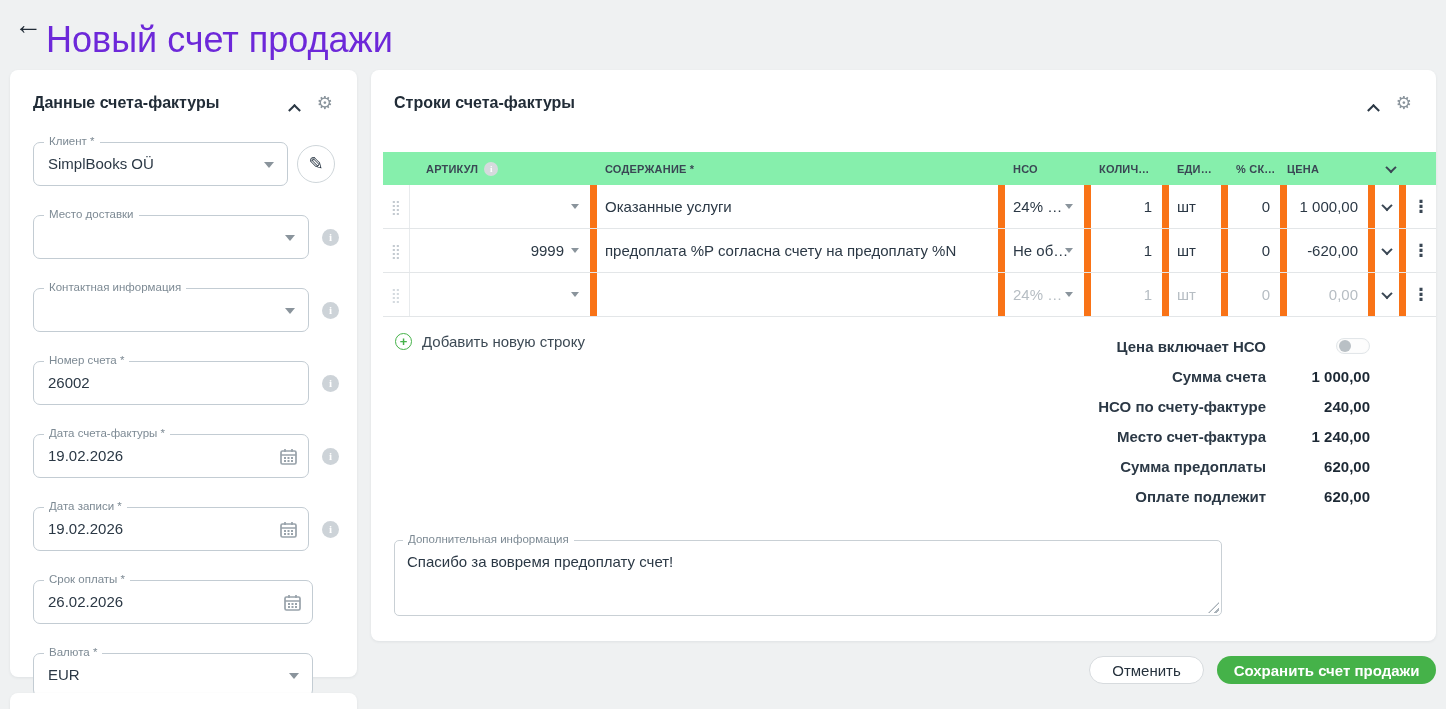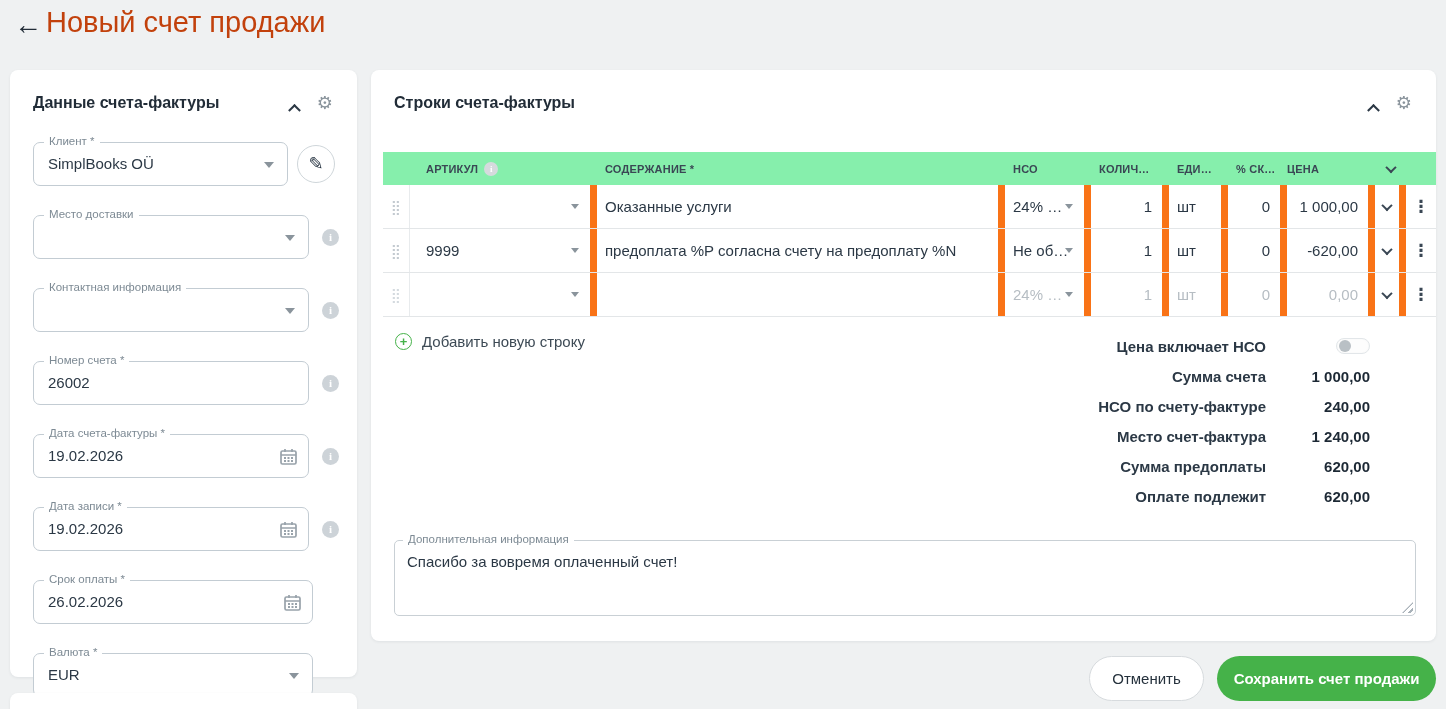"Новый счет продажи" .page-title { color: #c2410c -> #6d28d9; font-size: 29px -> 36px; top: 6px -> 19px }
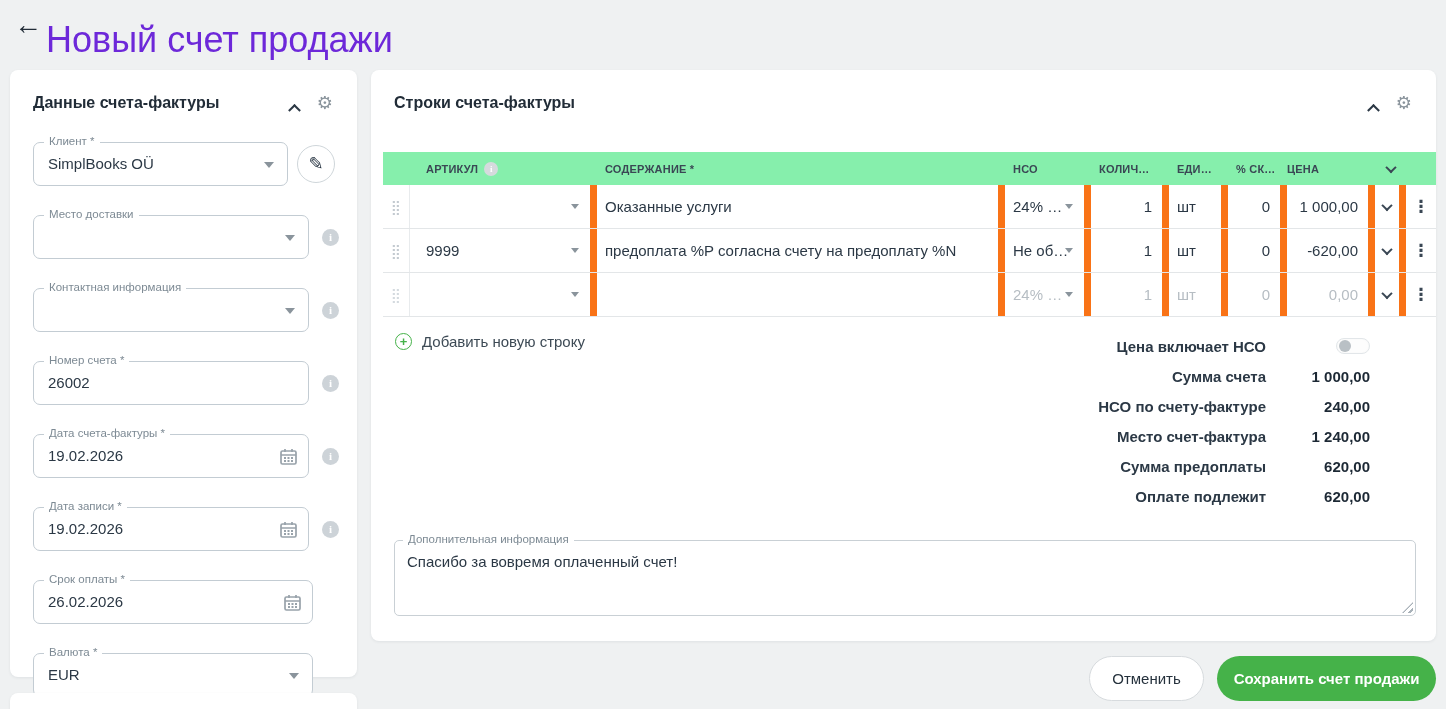"9999" .tc.pad-l { justify-content: none -> flex-end }
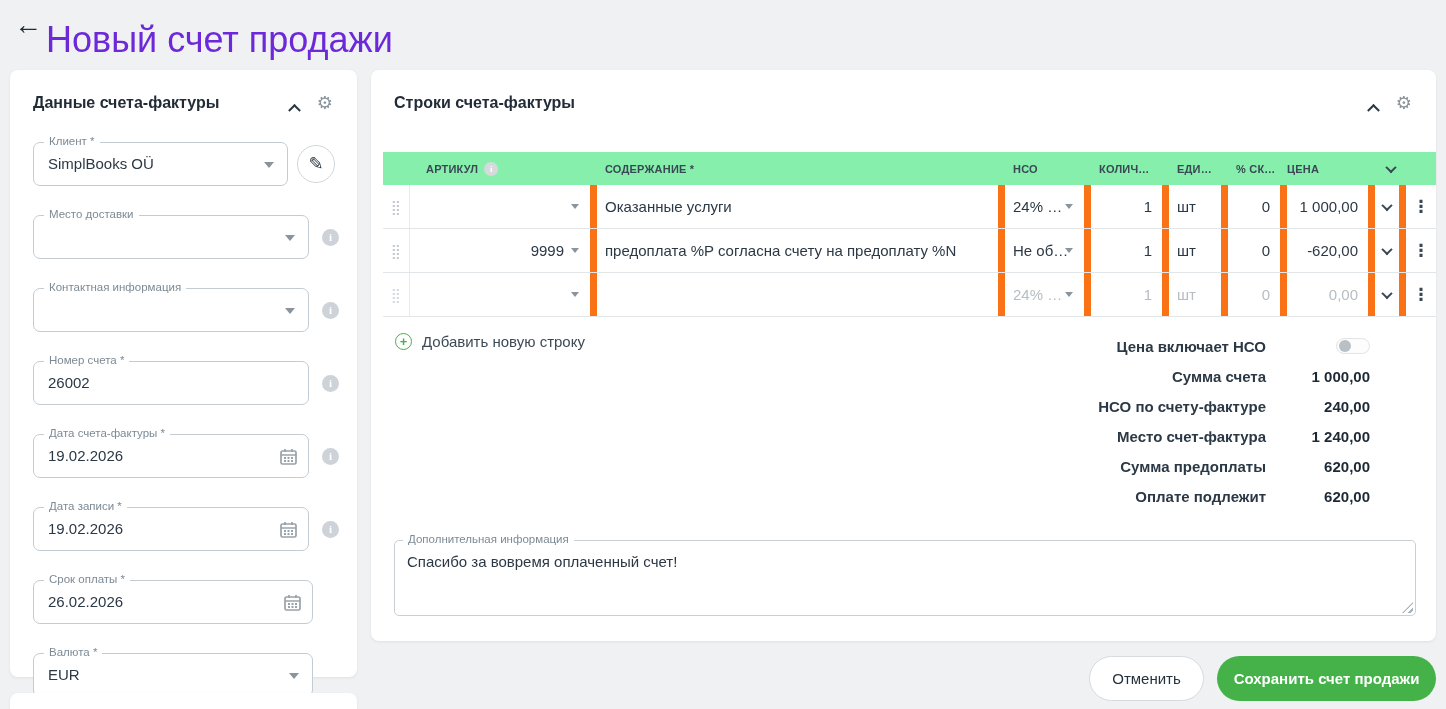"Дополнительная информация" .extra-info { width: 1022px -> 828px }
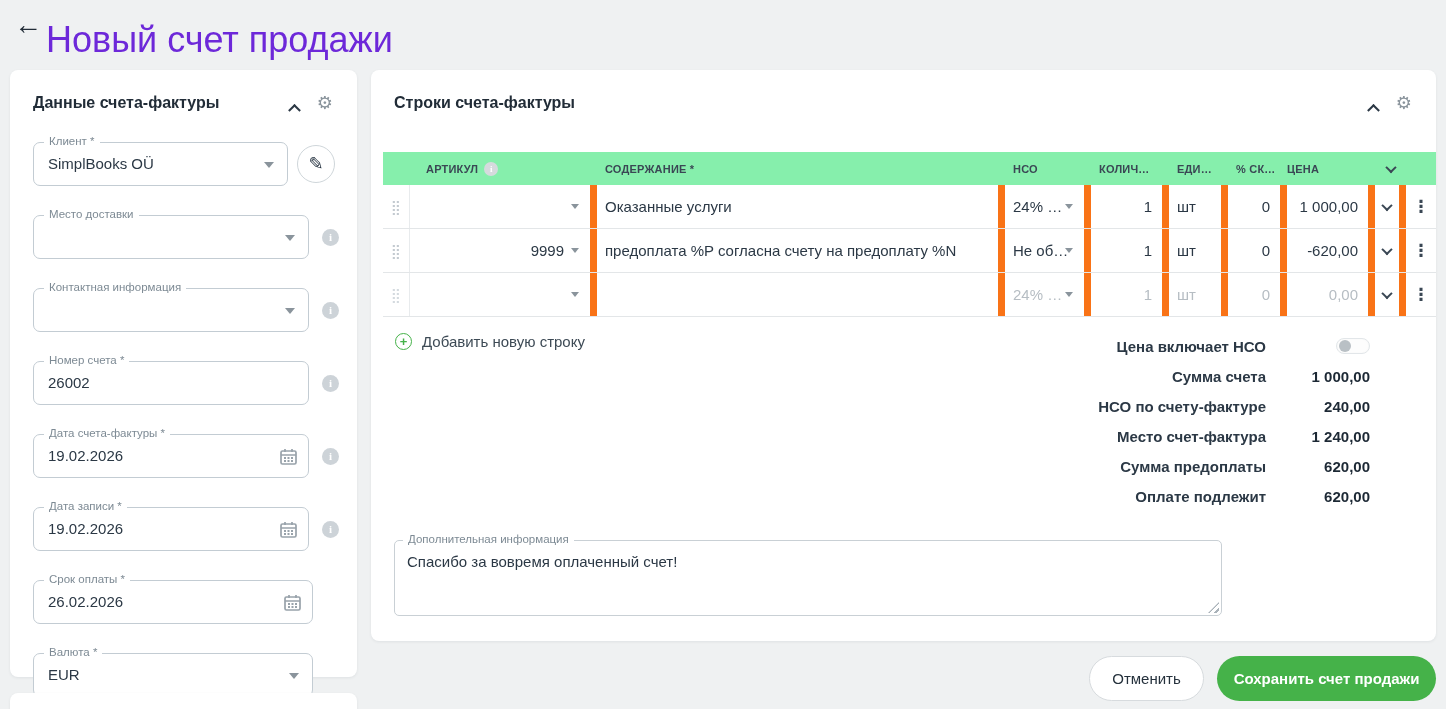"Спасибо за вовремя оплаченный счет!" span.extra-value { text: оплаченный -> предоплату }
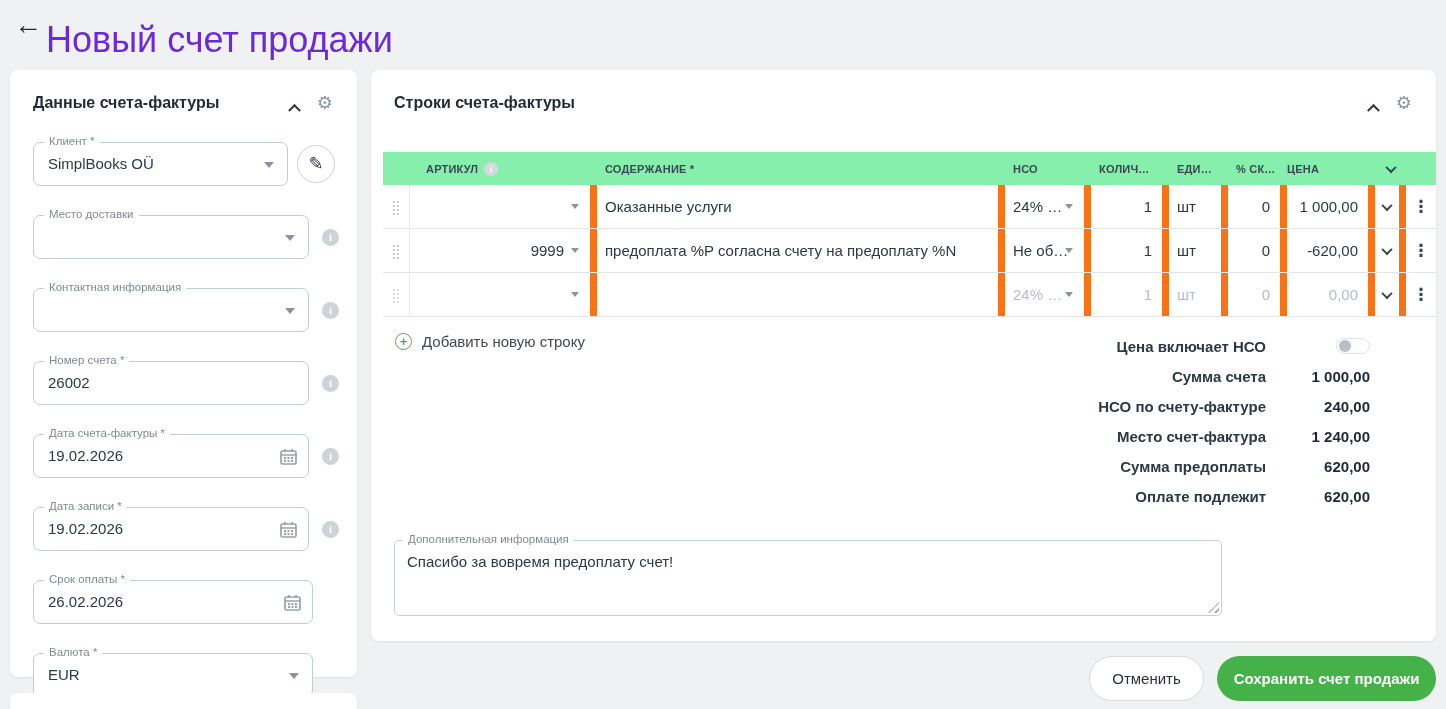"Отменить" .btn { height: 45px -> 28px }
